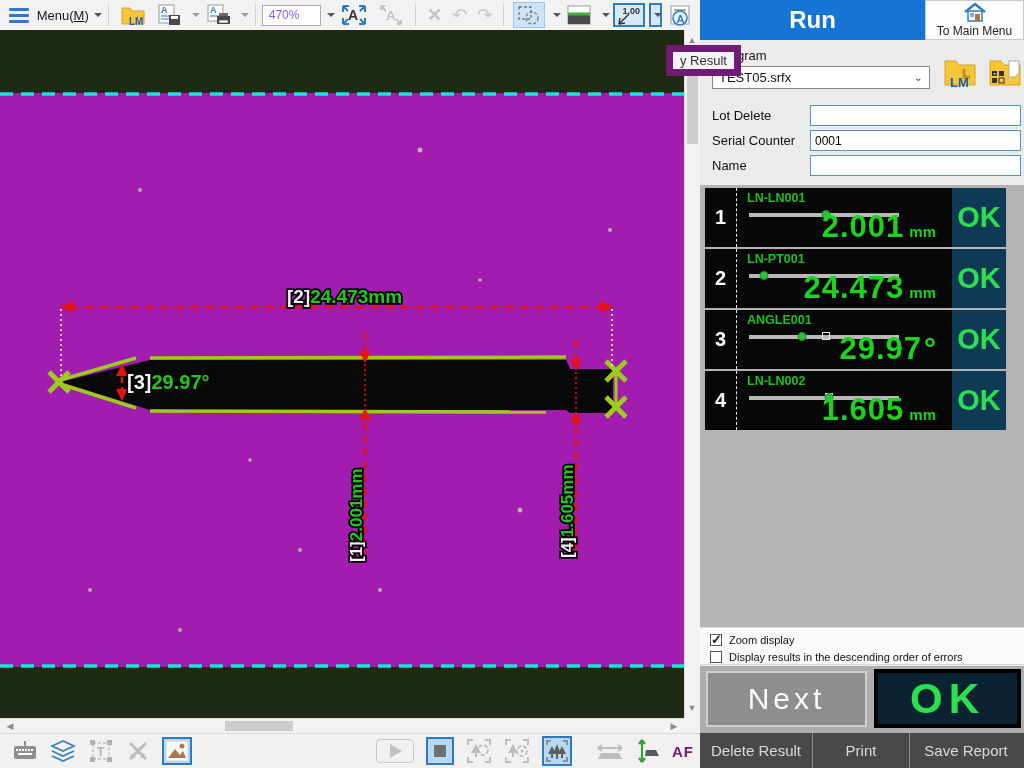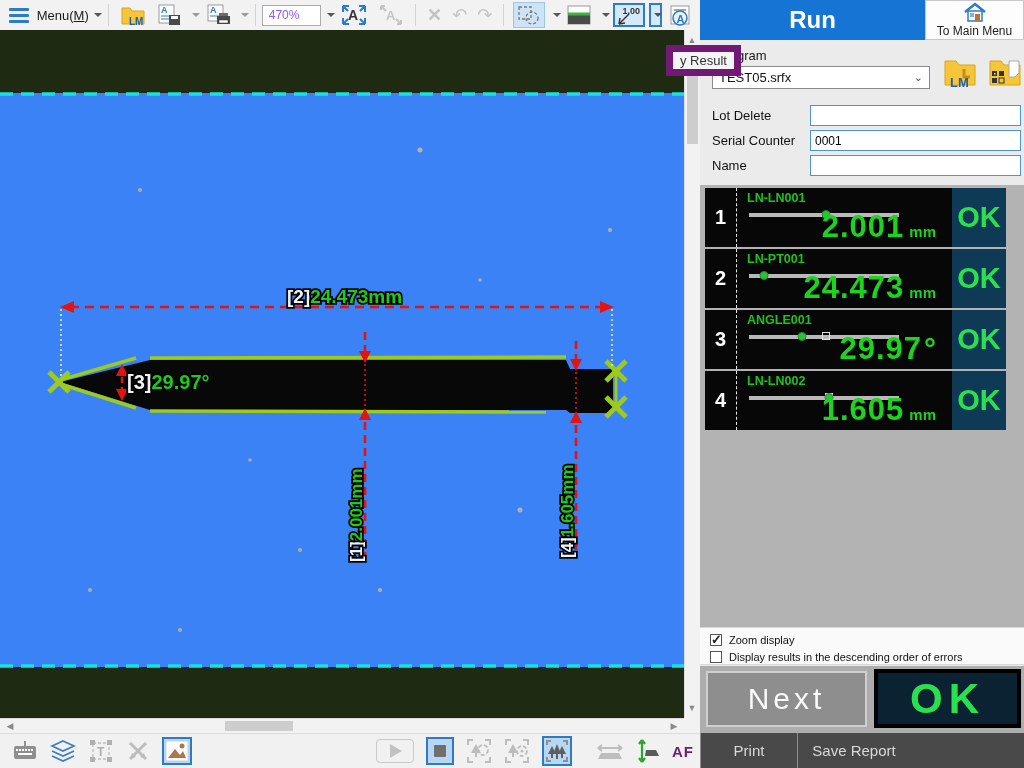"[2]24.473mm" .viewport { background: #3b82f6 -> #a21caf }
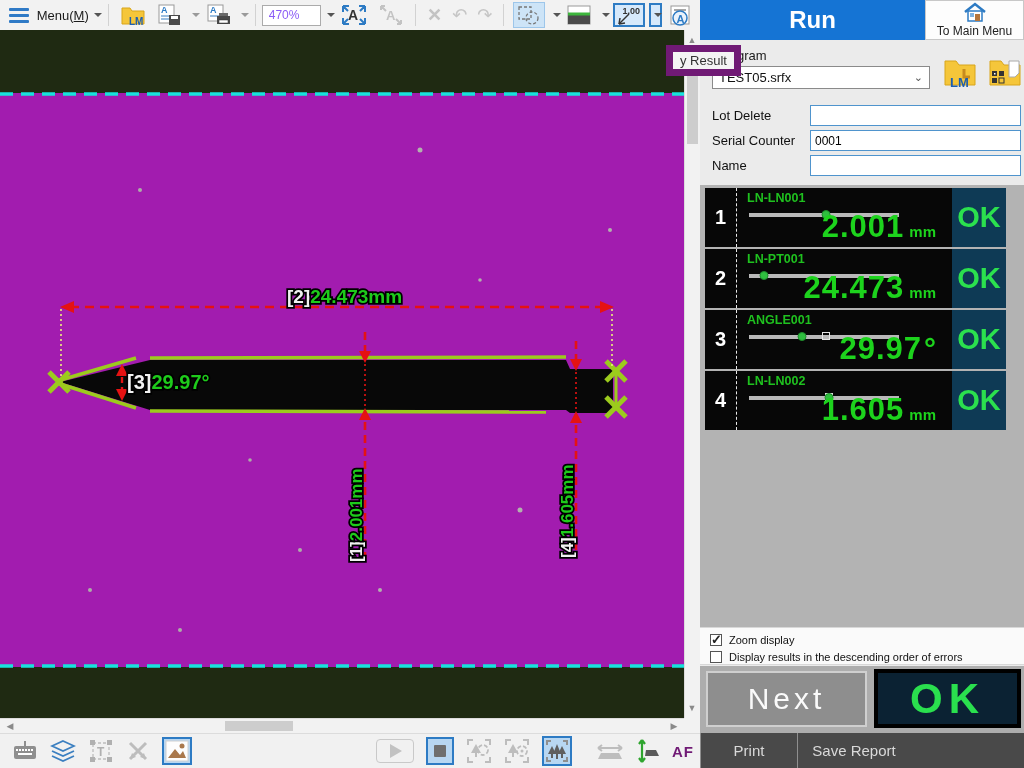"Delete Result" div.footer-btn { html: none -> <div>Delete Result</div> }
